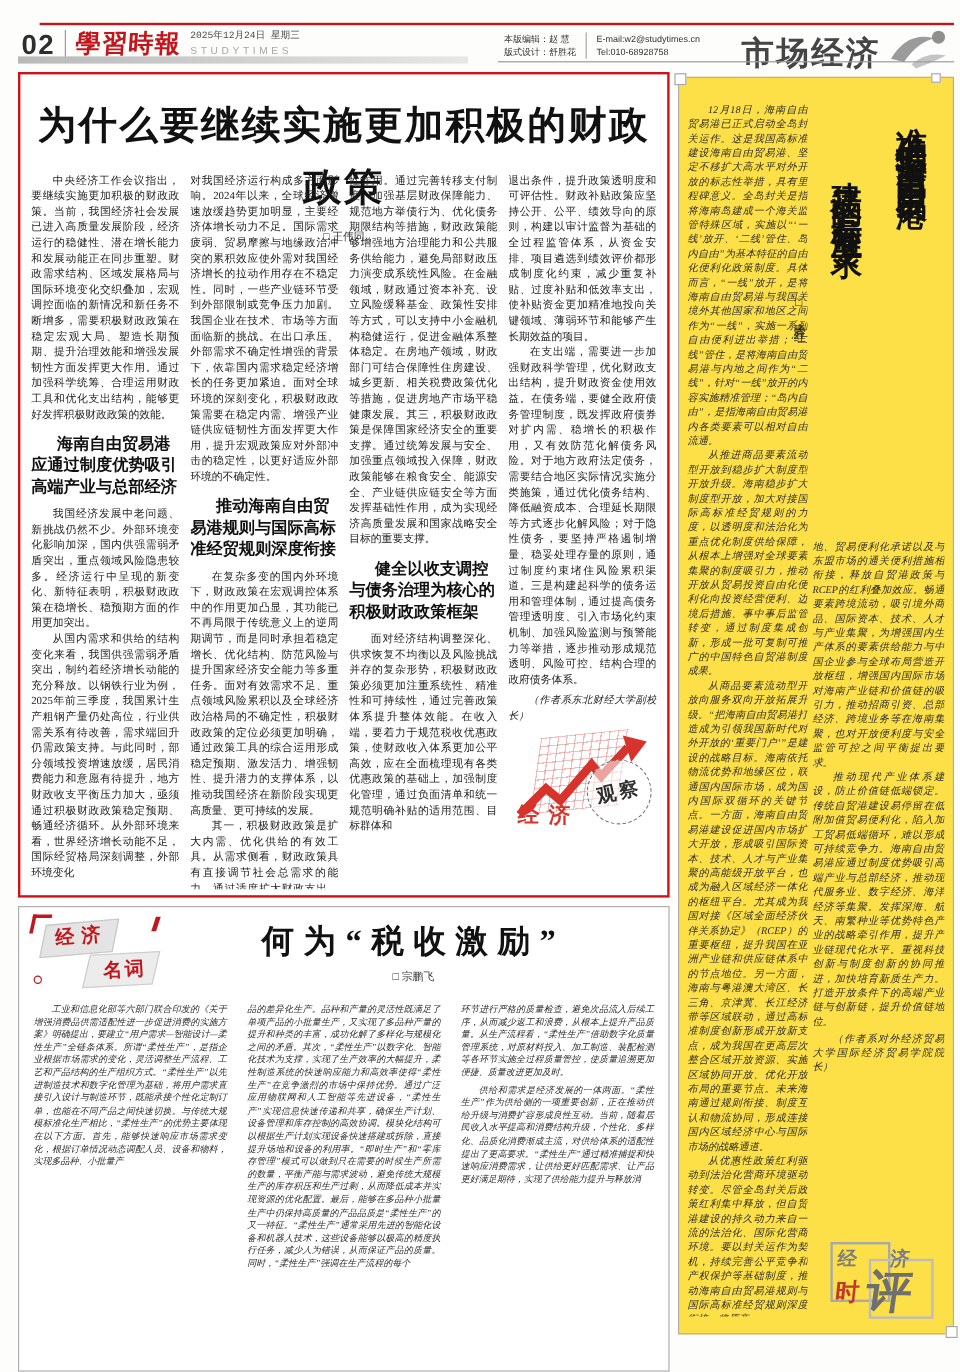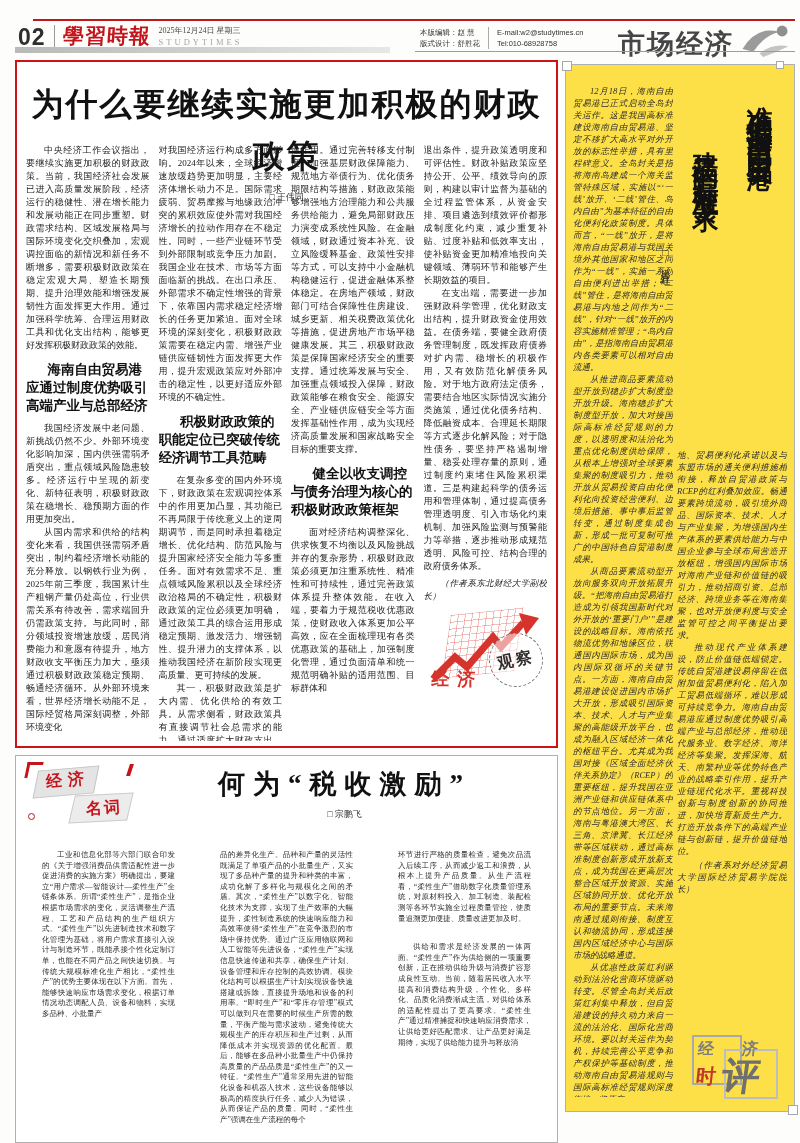"2025年12月24日 星期三" .issue-date { font-family: none -> Liberation Mono, monospace }
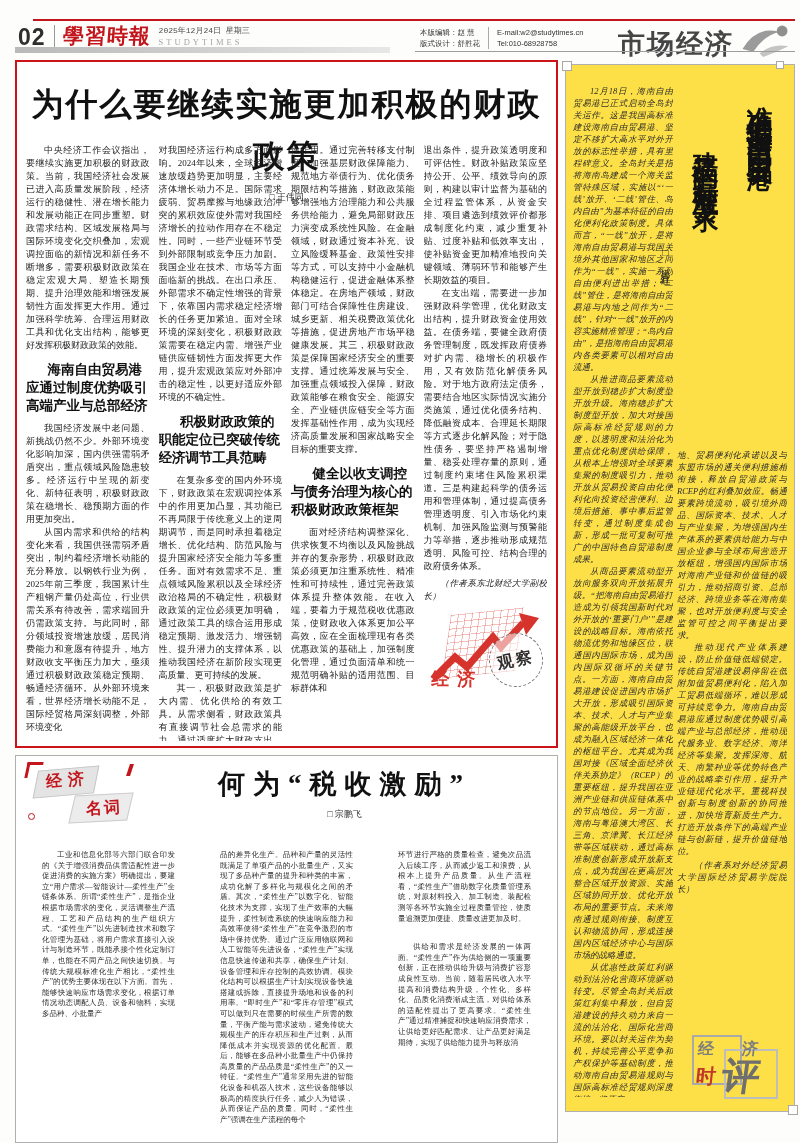"STUDYTIMES" .mast-sub { font-family: Liberation Serif, serif -> Liberation Sans, sans-serif }
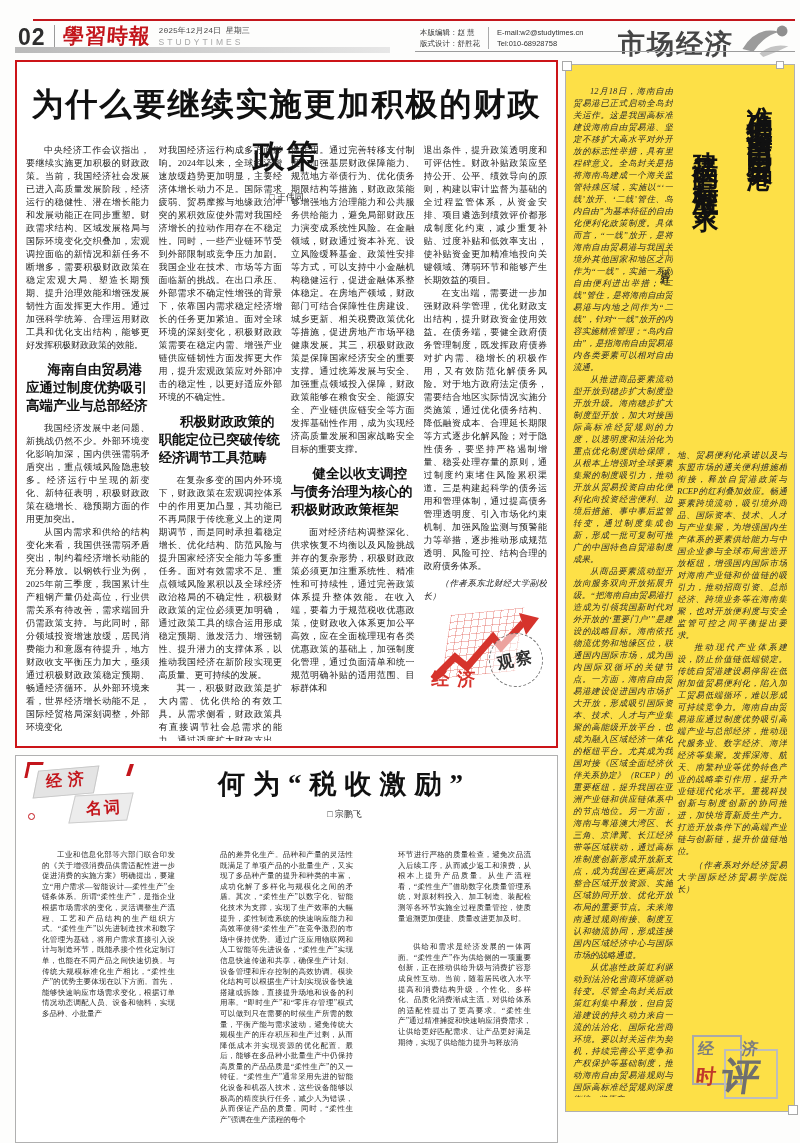"积极财政政策的职能定位已突破传统经济调节工具范畴" h3 { text: 积极财政政策的职能定位已突破传统经济调节工具范畴 -> 推动海南自由贸易港规则与国际高标准经贸规则深度衔接 }
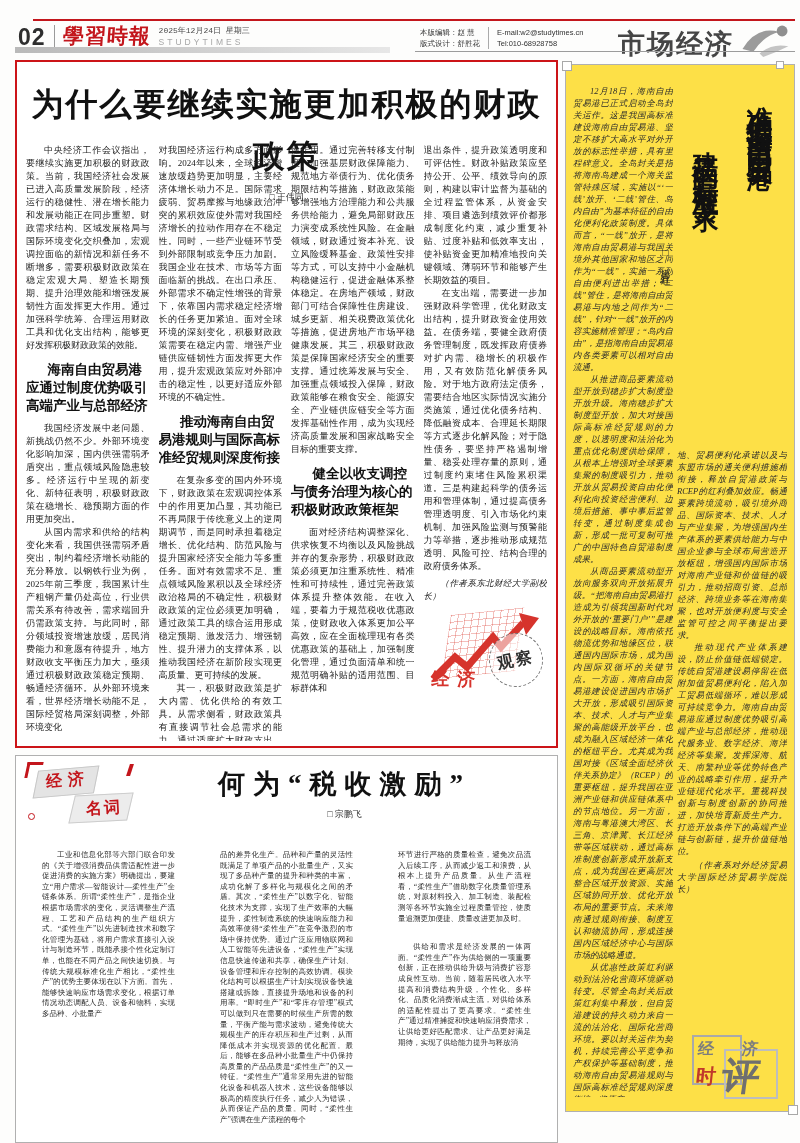"工业和信息化部等六部门联合印发的《关于增强消费品供需适配性进一步促进消费的实施方" .bcol p { font-style: none -> italic; margin: 18px -> 4px }
